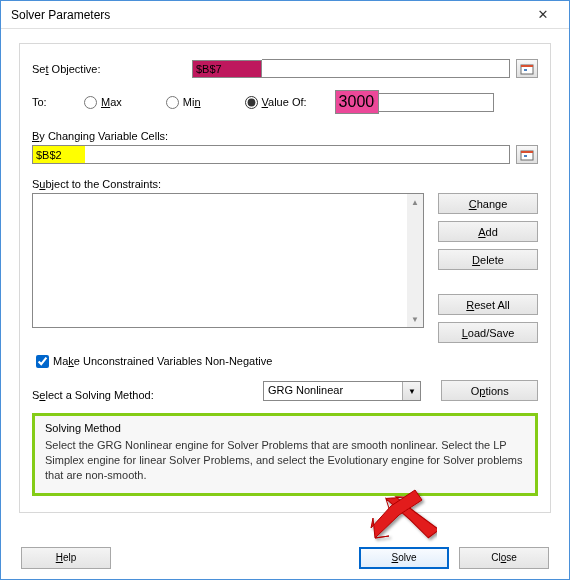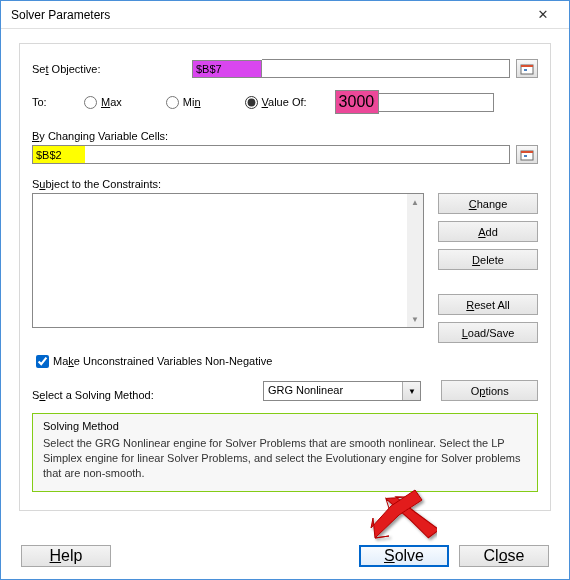"$B$7" .obj-input { background: #d946ef -> #be185d }
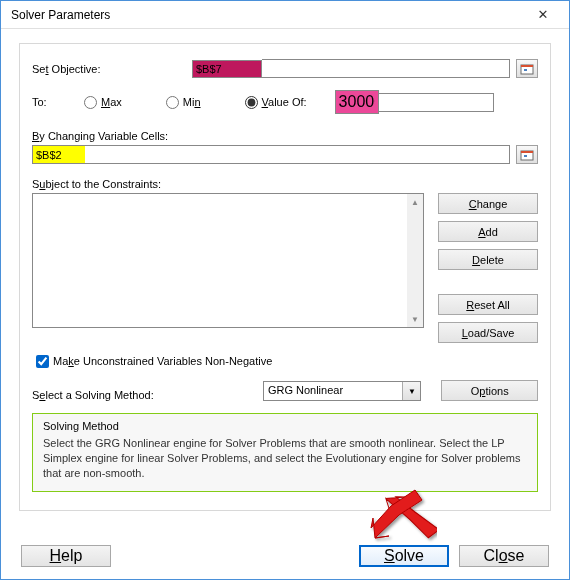"Solving Method" .info-box { border: 1px solid #84cc16 -> 3px solid #84cc16 }
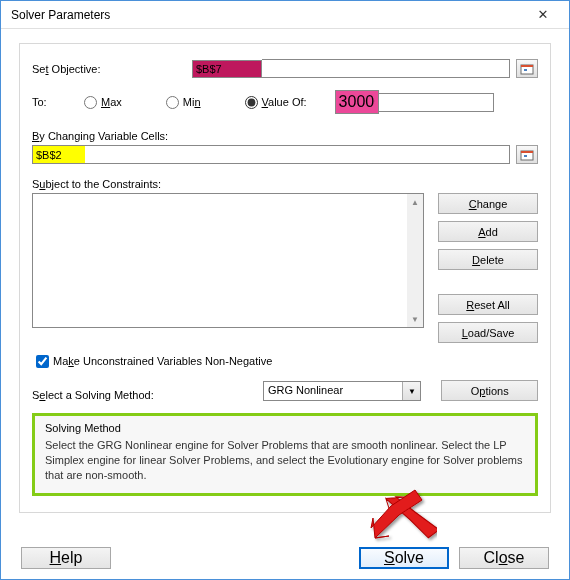"Help" .btn-footer { font-size: 16px -> 10px }
